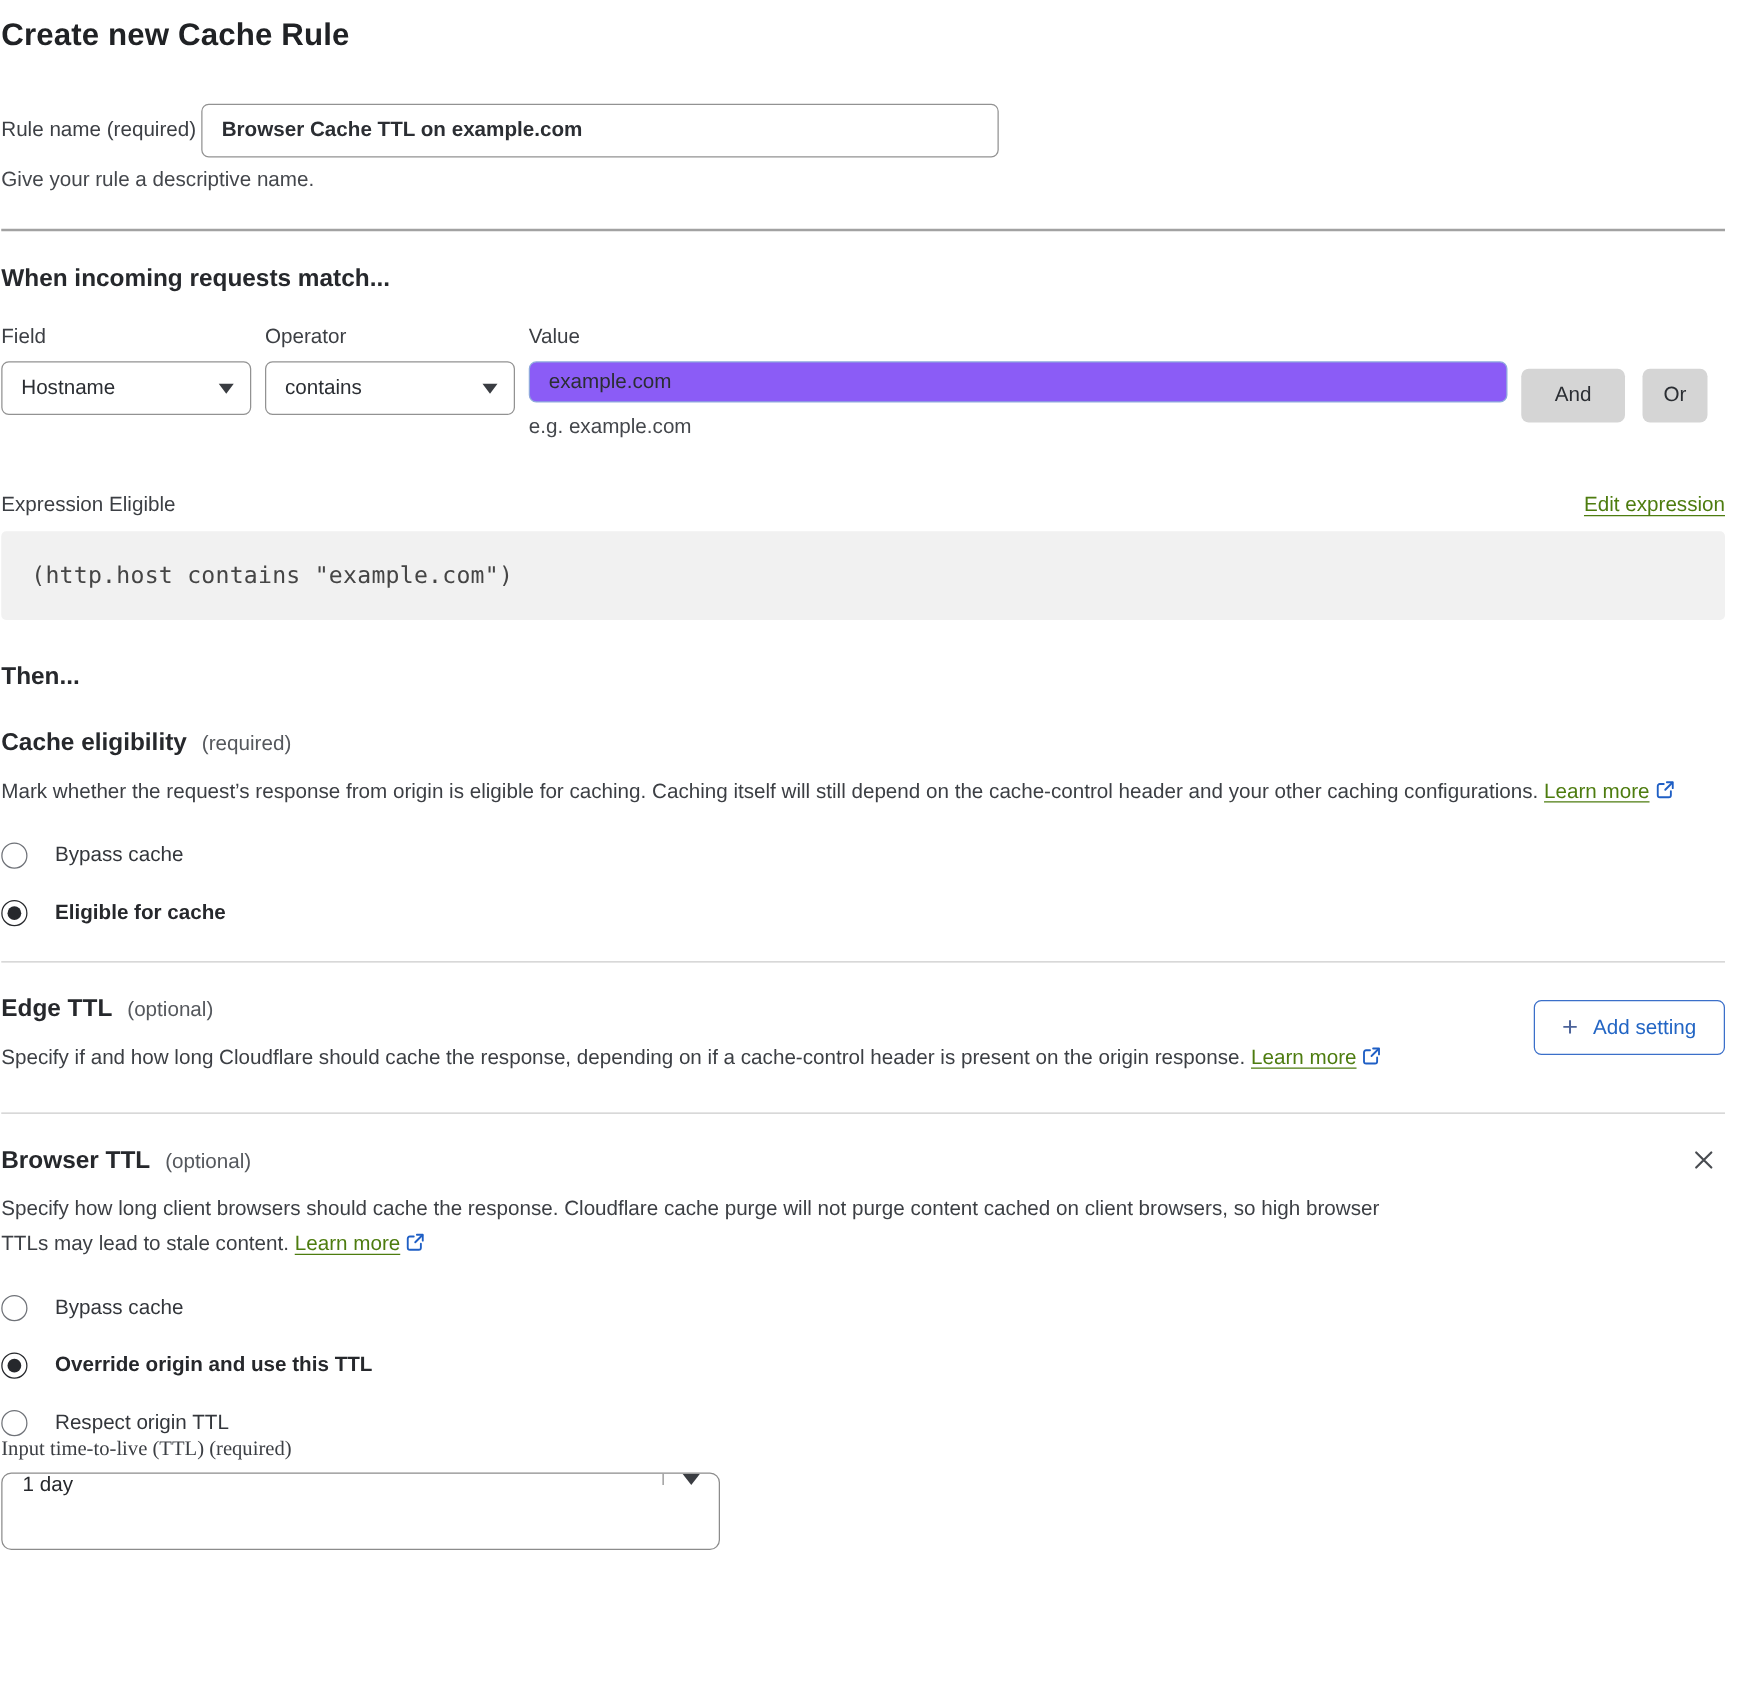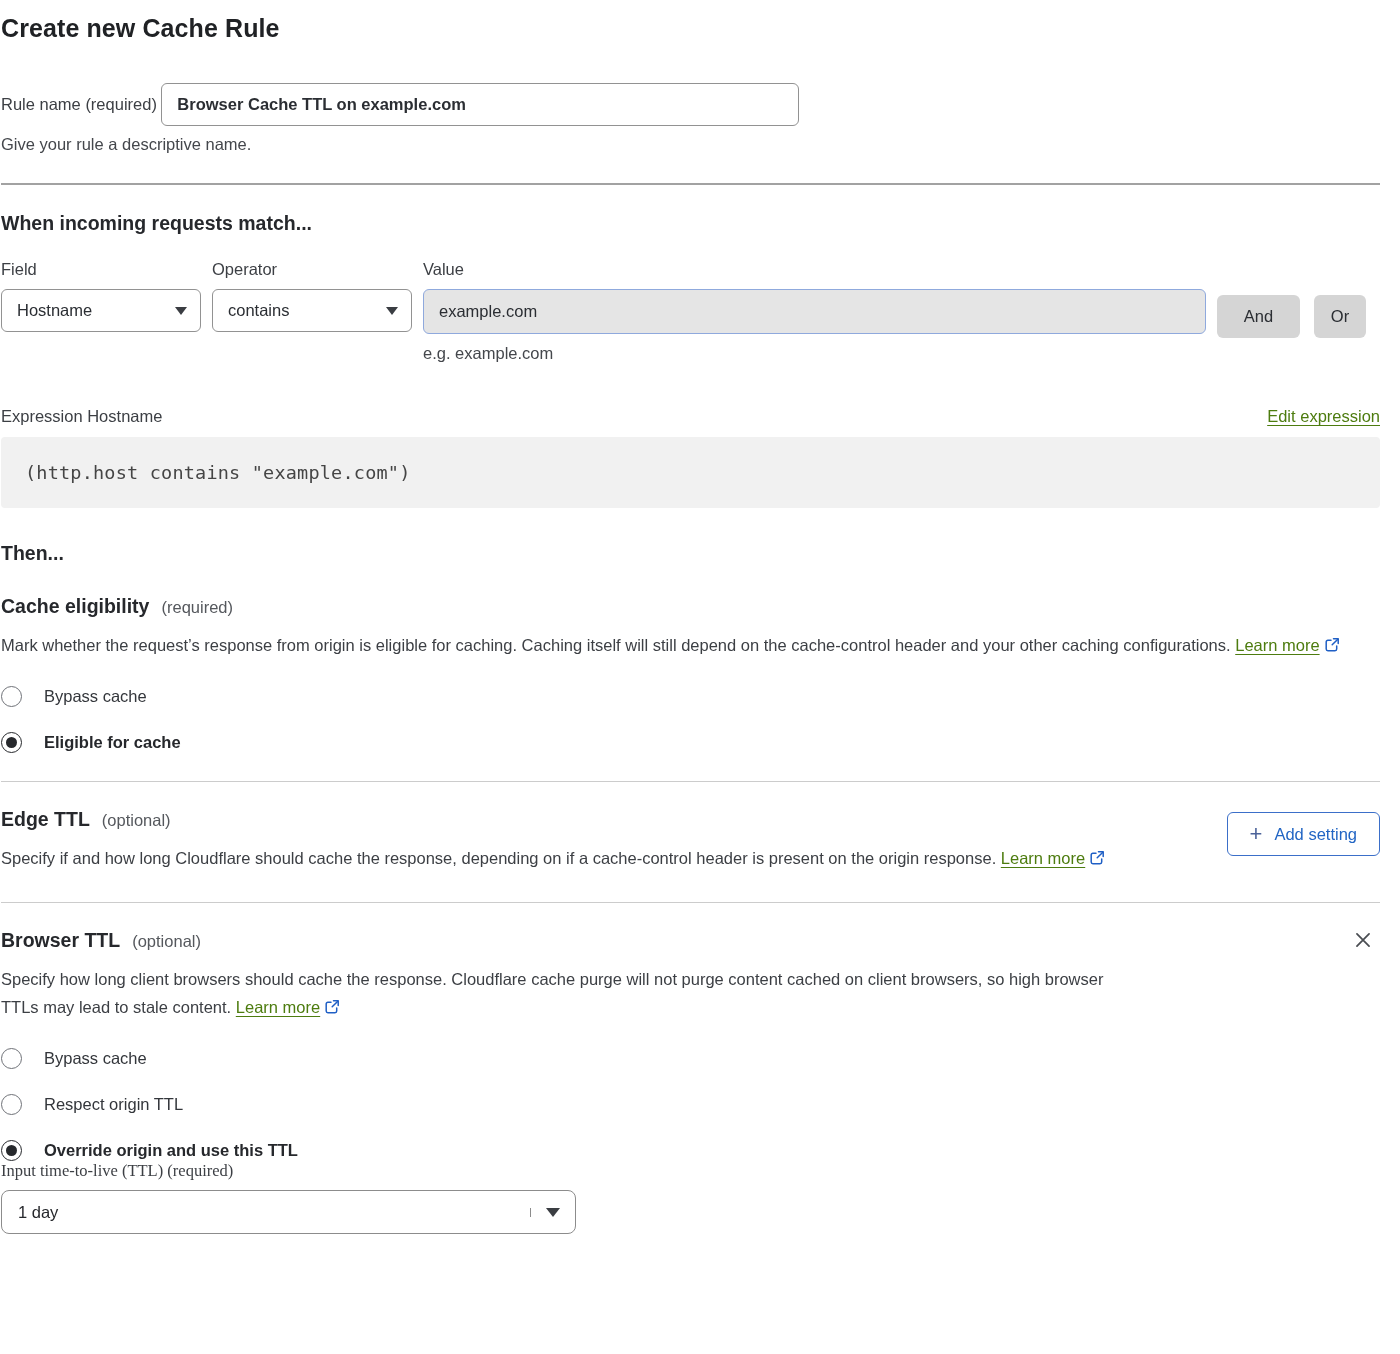"example.com" .value-input { background: #e5e5e5 -> #8b5cf6; height: 45px -> 33px }
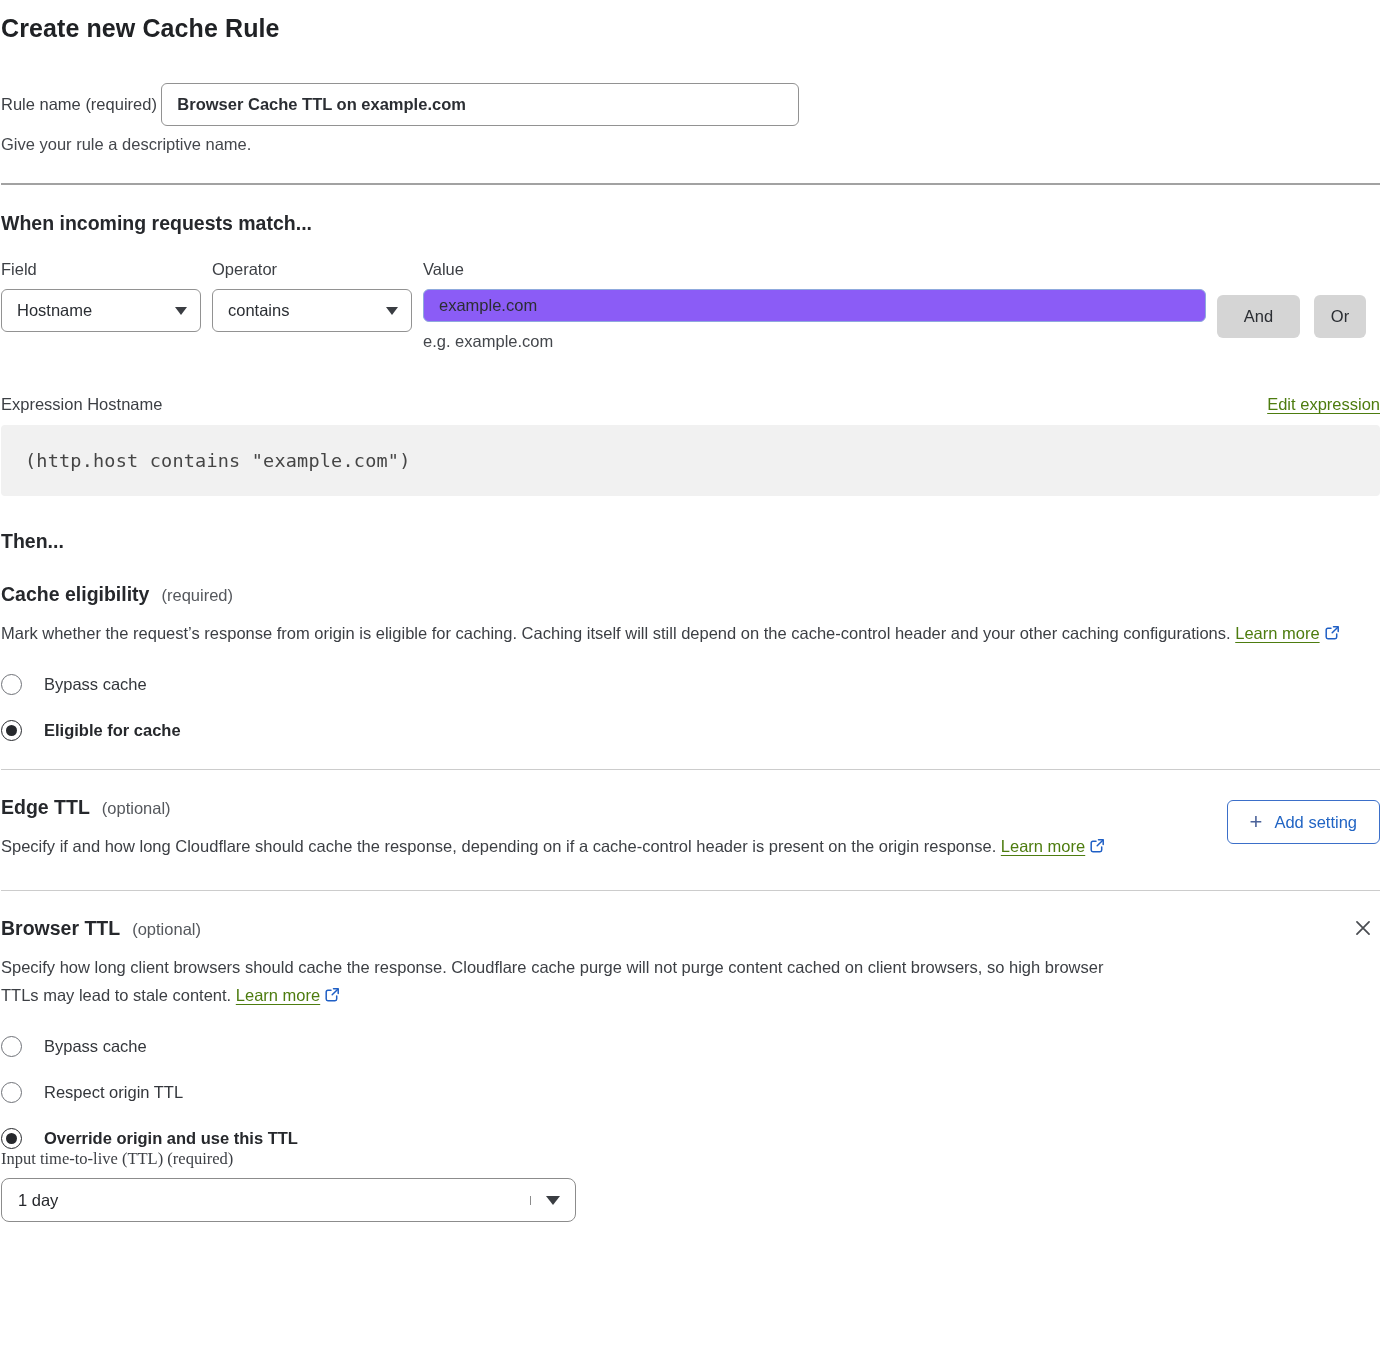"Expression Hostname" span.field-label { text: Hostname -> Eligible }
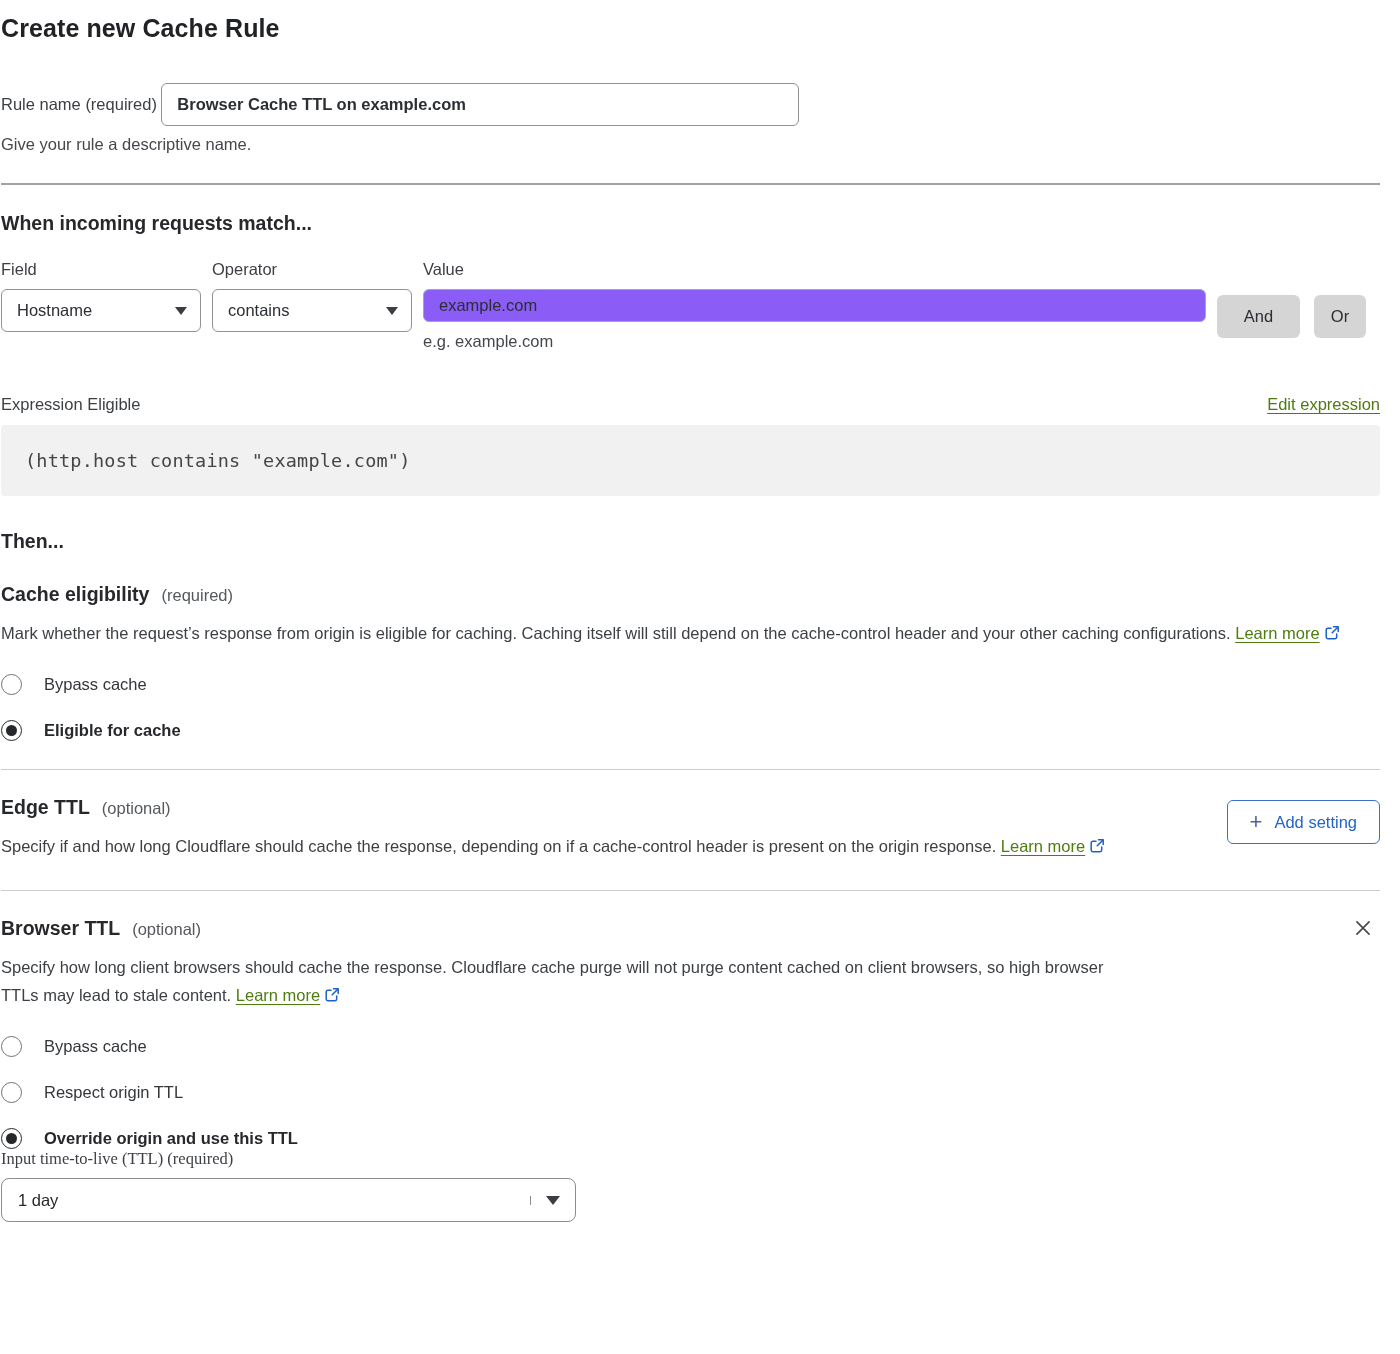"Respect origin TTL" div.radio-row { order: before "Override origin and use this" -> after "Override origin and use this" }
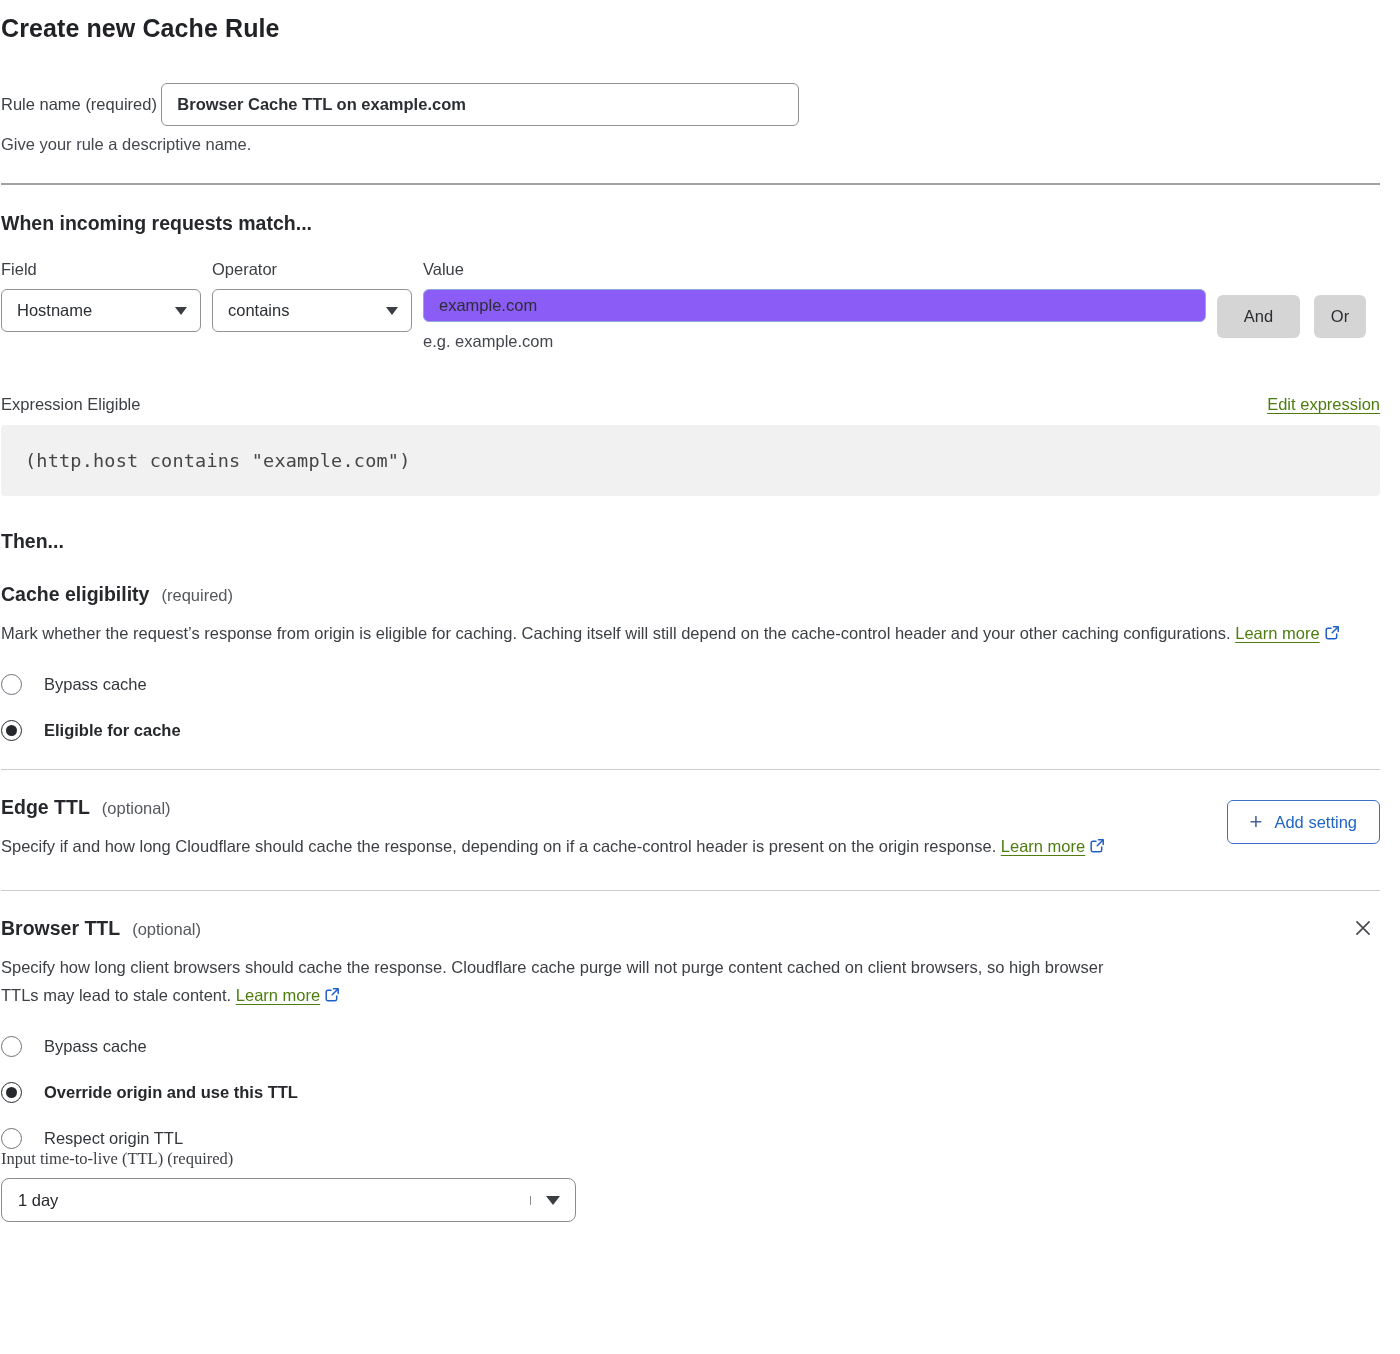"1 day" .ttl-select { align-items: center -> flex-start; height: 44px -> 62px }
